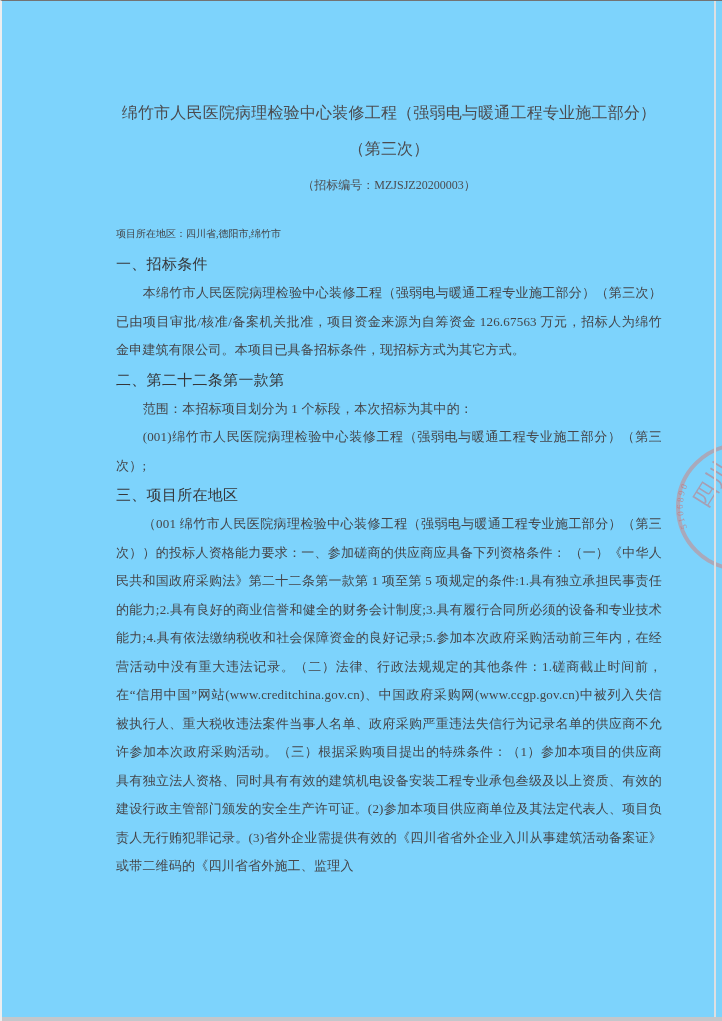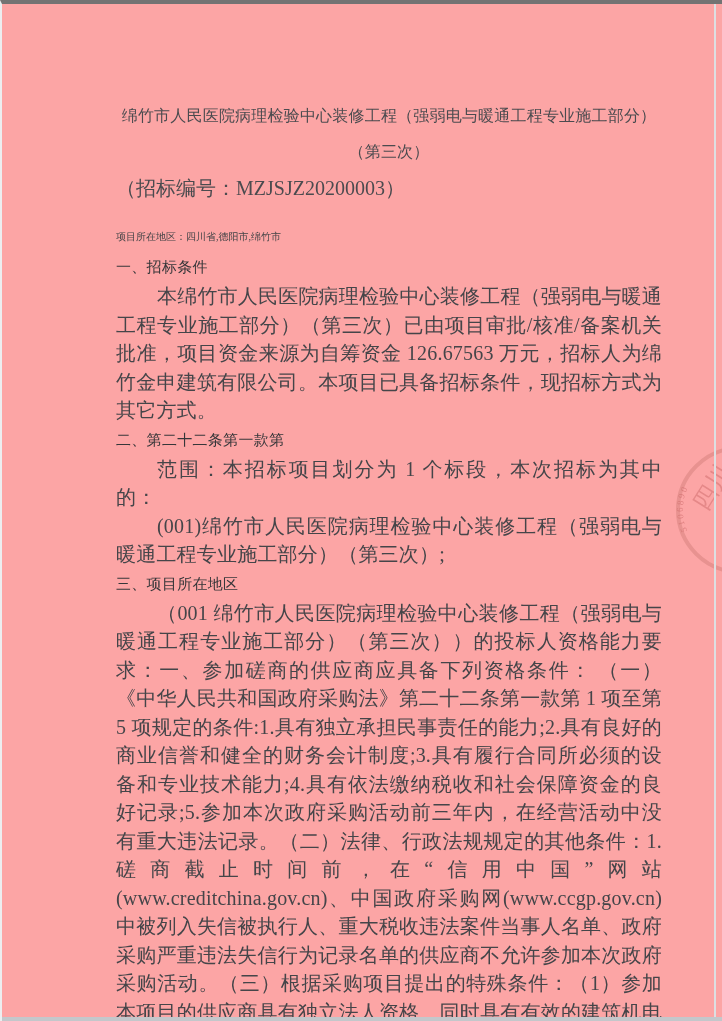"绵竹市人民医院病理检验中心装修工程（强弱电与暖通工程专业施工部分）（第三次）" .page { background: #fca5a5 -> #7dd3fc; border-top: 4px solid #737373 -> 1px solid #737373 }
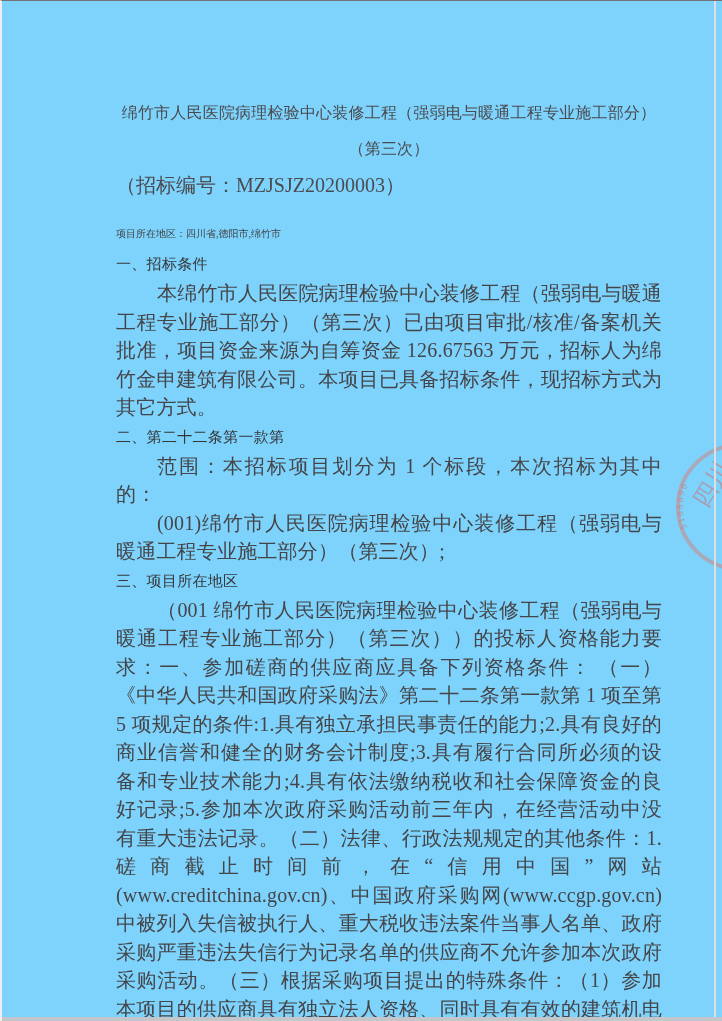"（招标编号：MZJSJZ20200003）" .bidno { font-size: 20px -> 12px; text-align: left -> center }
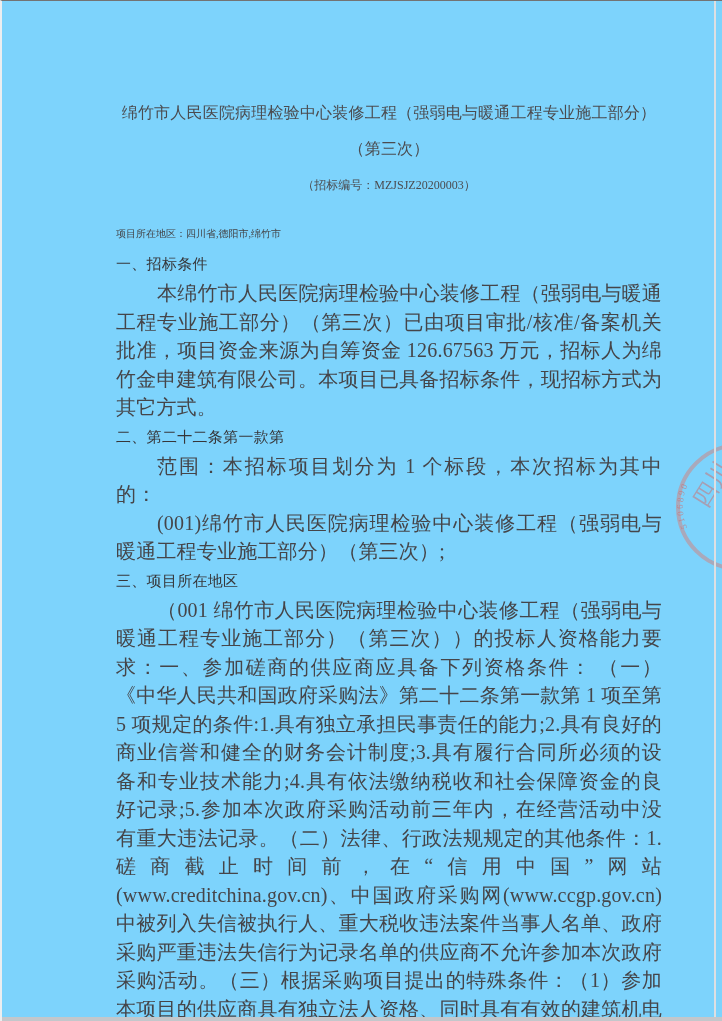"本绵竹市人民医院病理检验中心装修工程（强弱电与暖通工程专业施工部分）（第三次）已" .p { font-size: 20px -> 13px }
